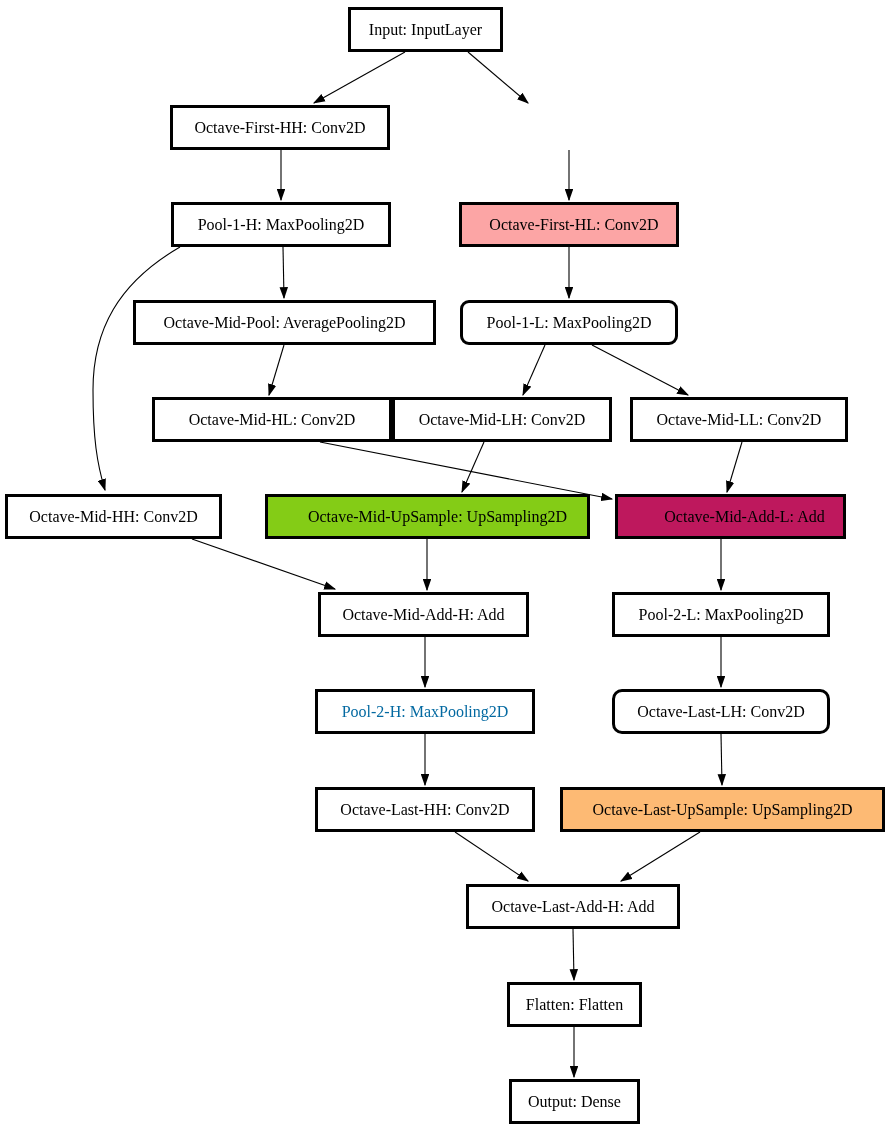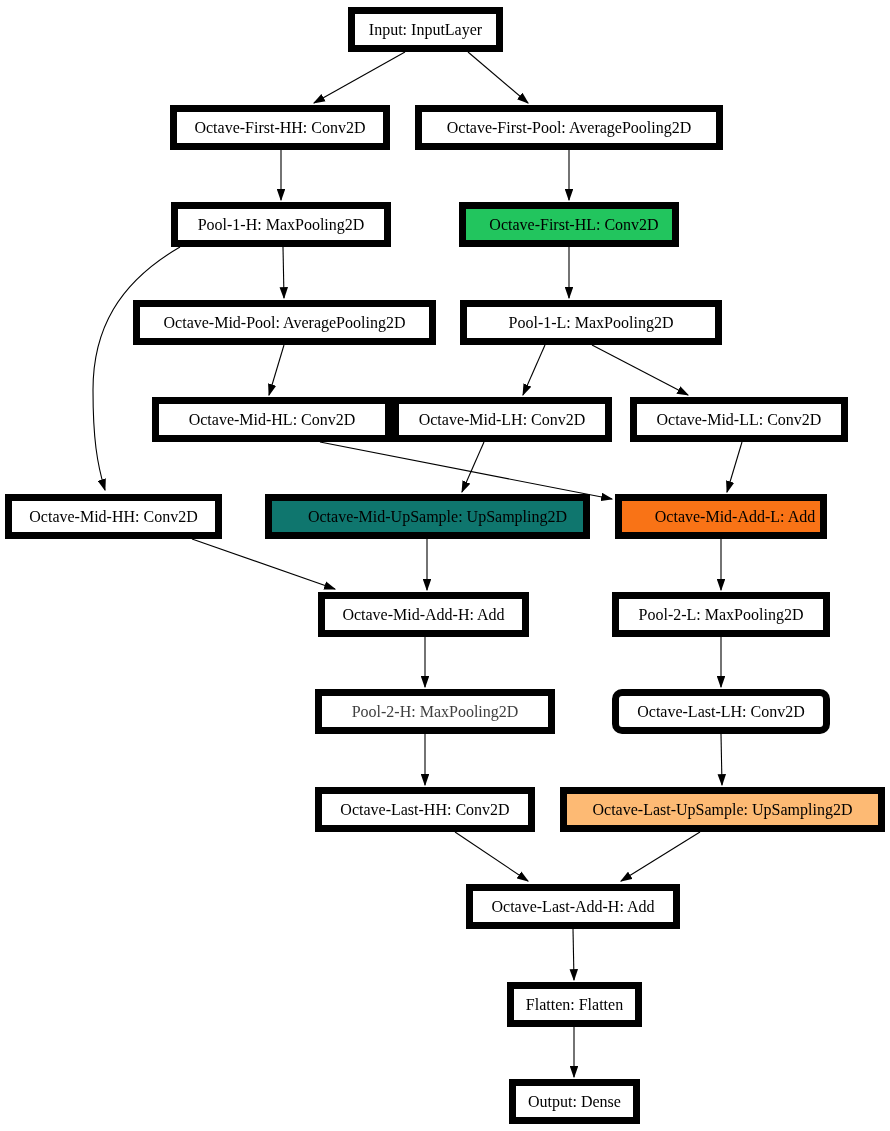"Input: InputLayer" .node { border: 7px solid #000000 -> 3px solid #000000 }
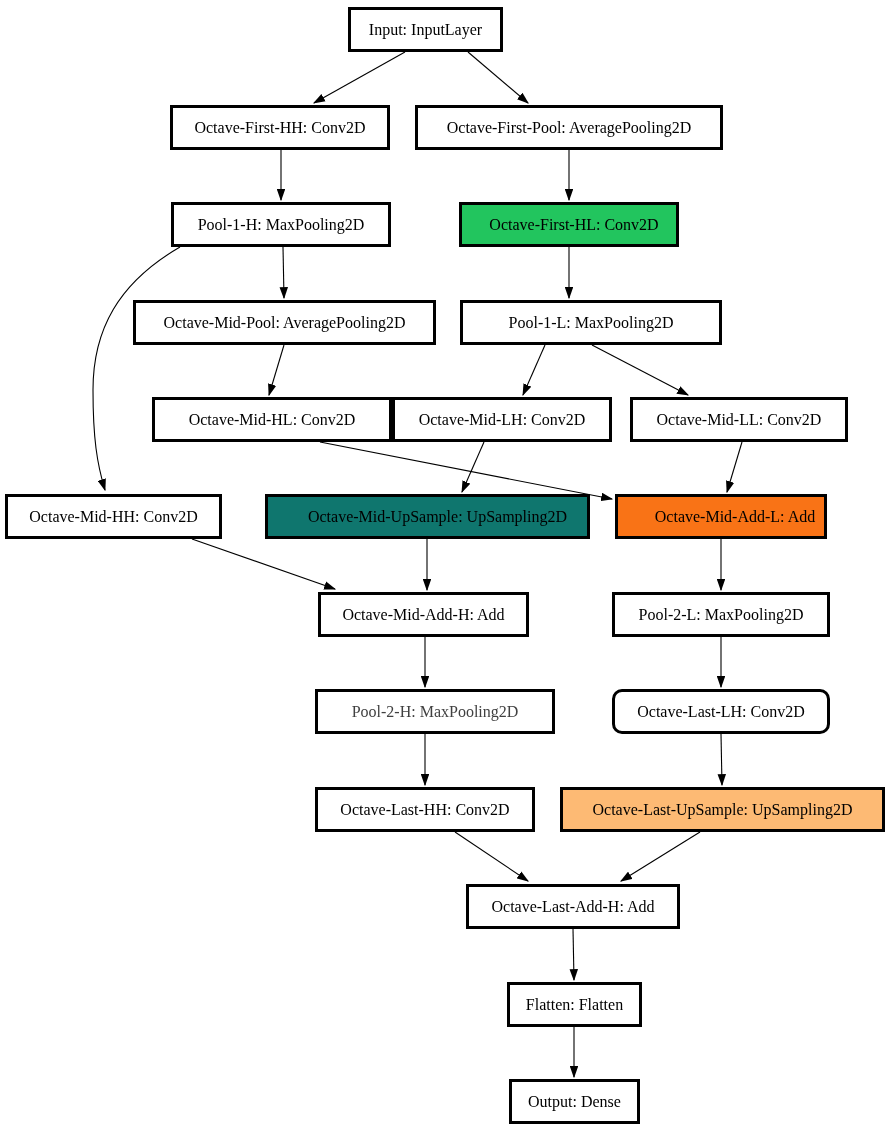"Octave-First-Pool: AveragePooling2D" div.node { html: <div>Octave-First-Pool: AveragePooling2D</div> -> none }
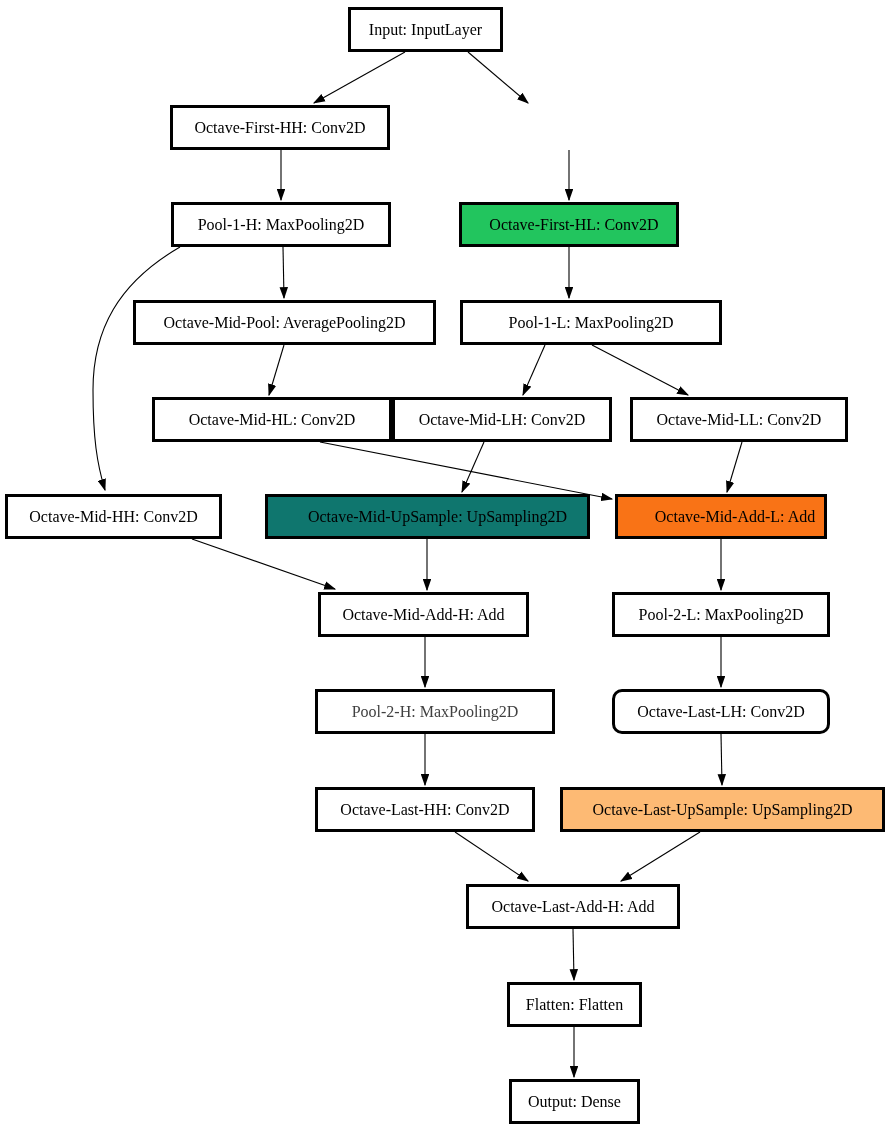"Octave-First-HL: Conv2D" div.node { background: #22c55e -> #fca5a5 }
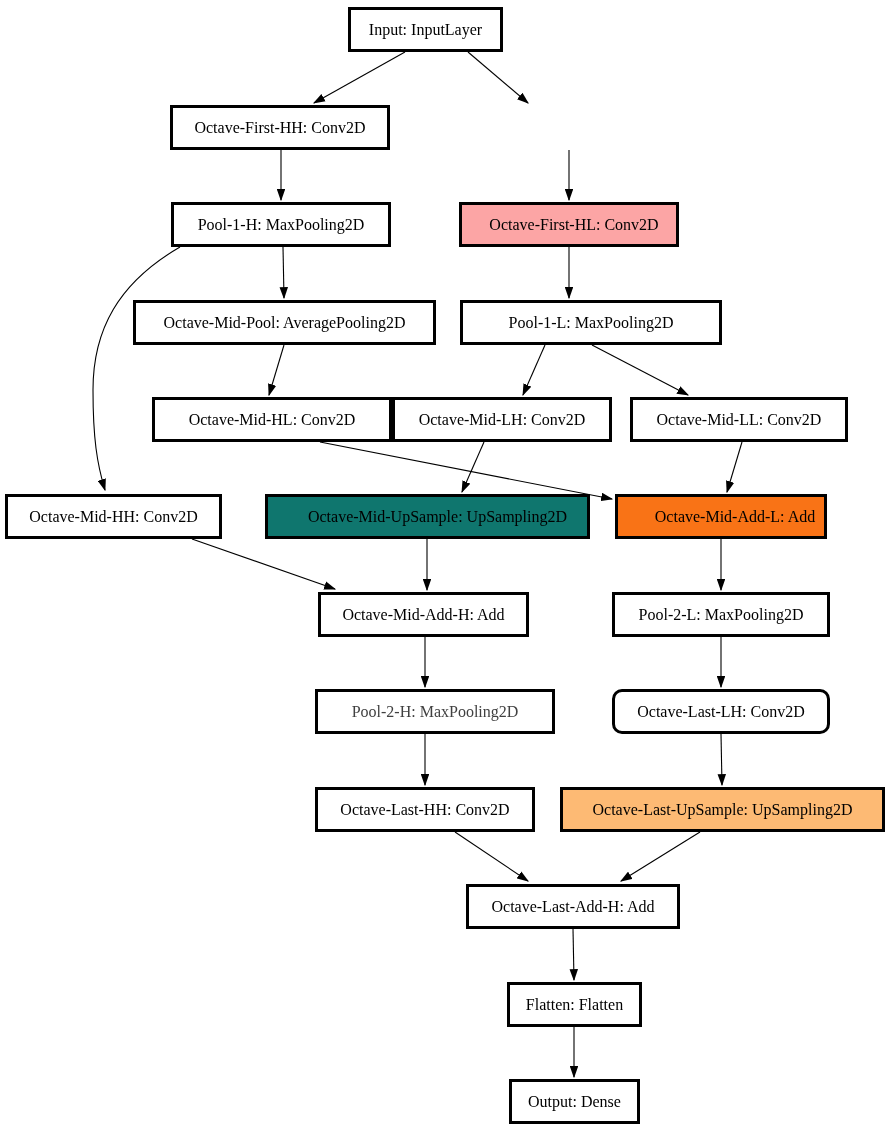"Pool-1-L: MaxPooling2D" div.node { border-radius: none -> 9px; width: 262px -> 218px }
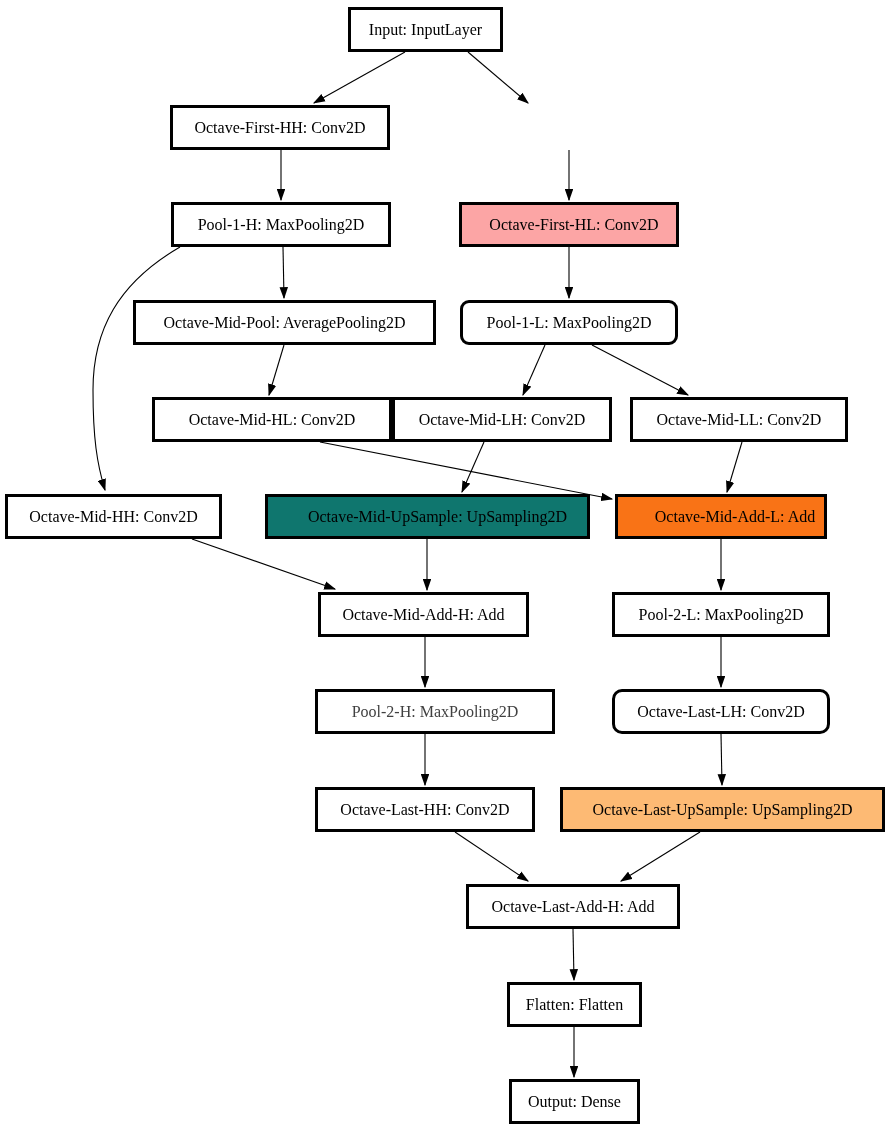"Octave-Mid-UpSample: UpSampling2D" div.node { background: #0f766e -> #84cc16 }
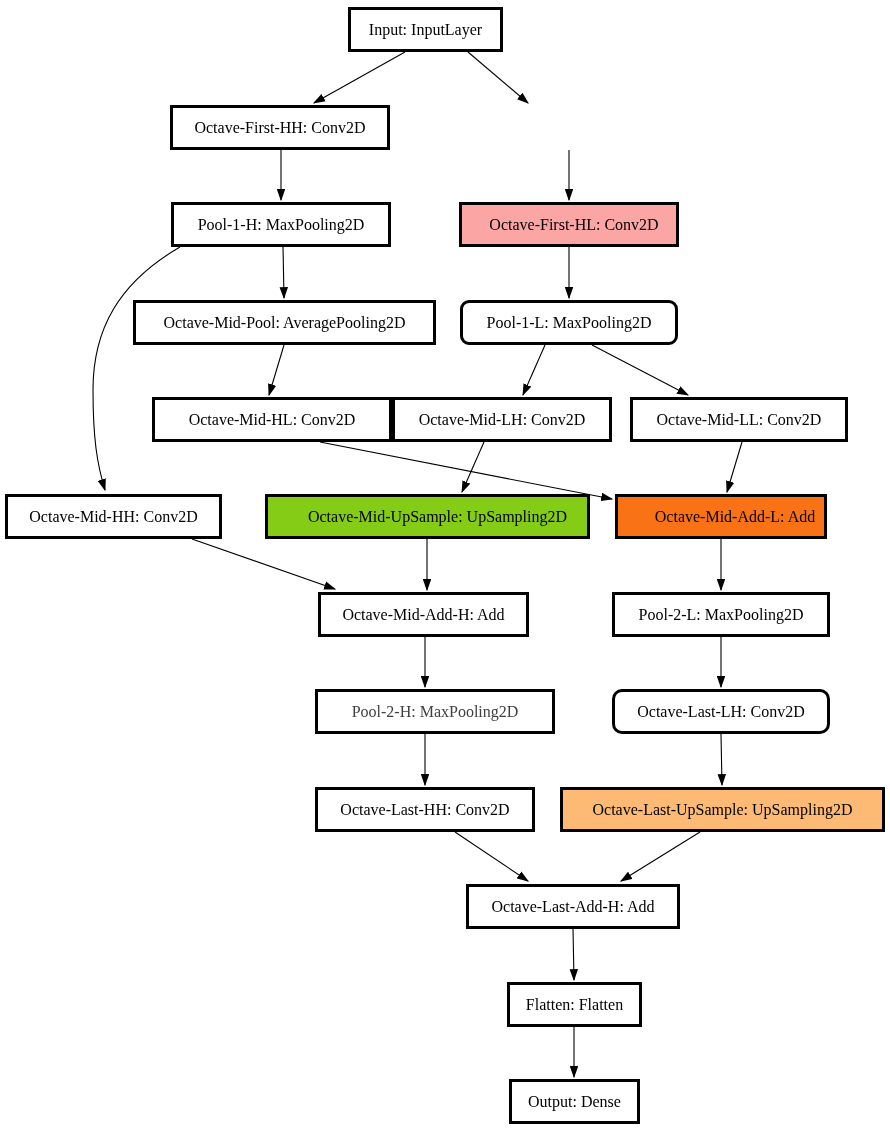"Octave-Mid-Add-L: Add" div.node { background: #f97316 -> #be185d; width: 212px -> 231px }
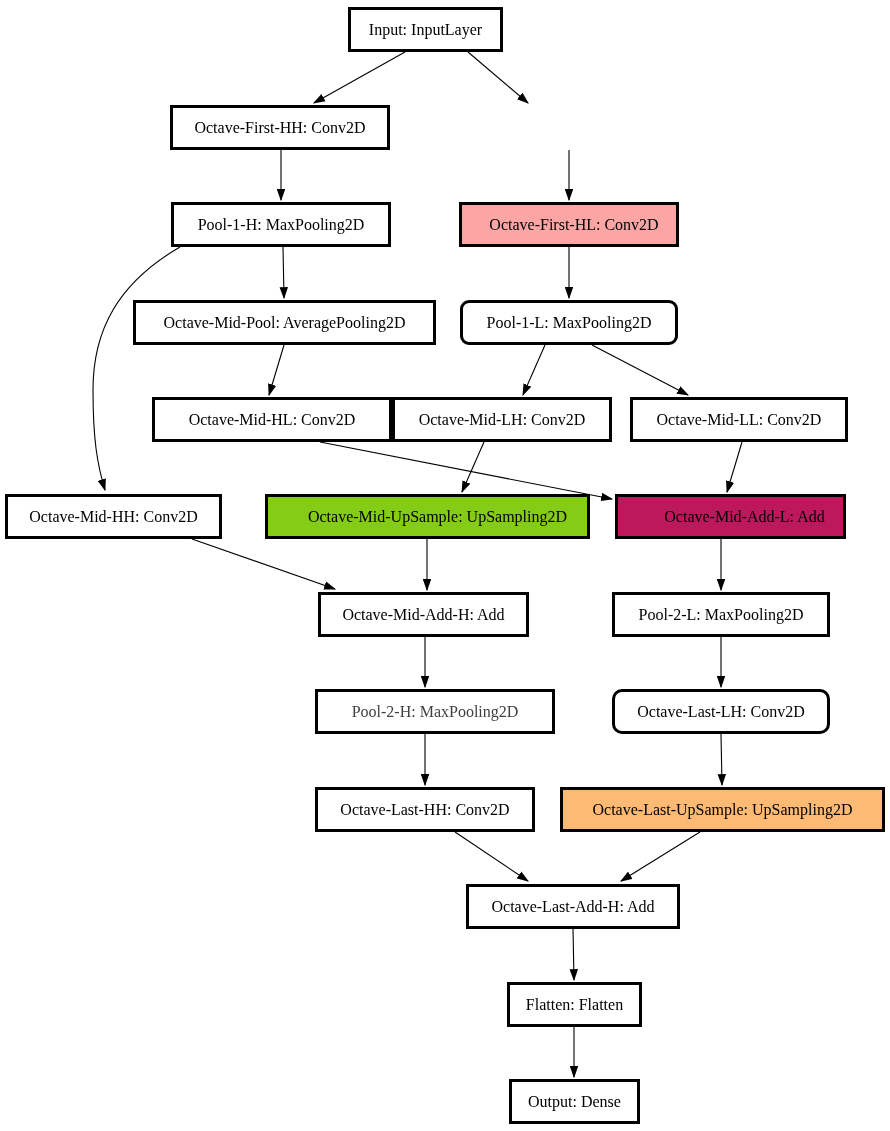"Pool-2-H: MaxPooling2D" div.node { color: #404040 -> #0369a1; width: 240px -> 220px }
